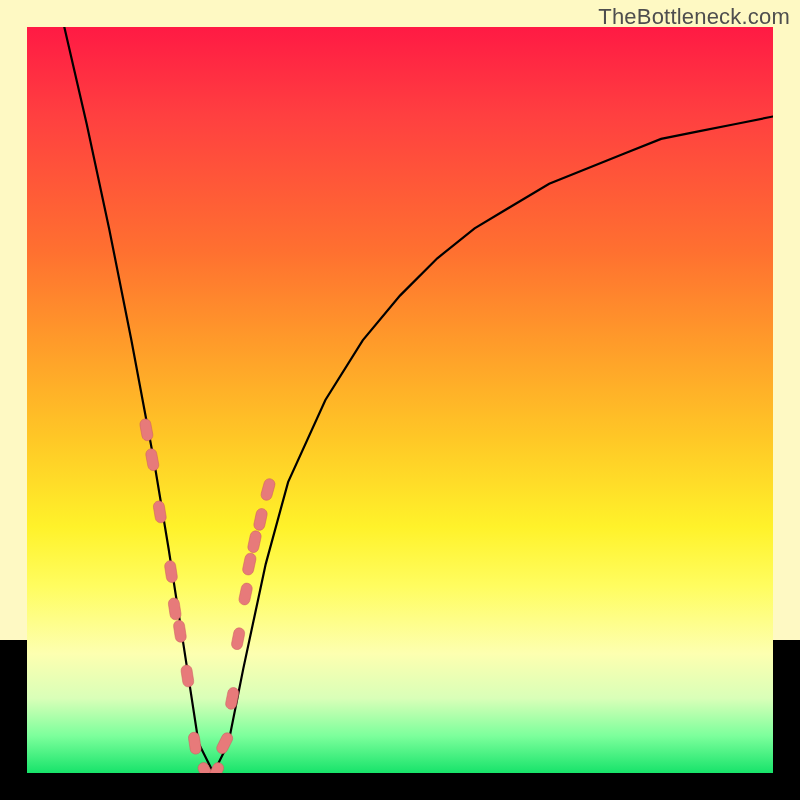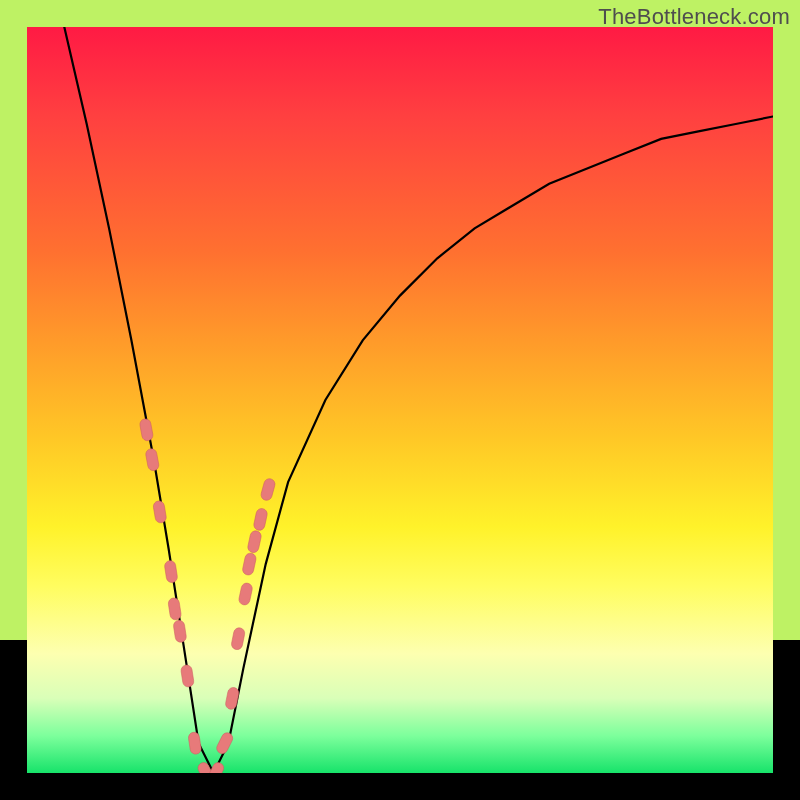"TheBottleneck.com" .frame { background: #bef264 -> #fef9c3 }
